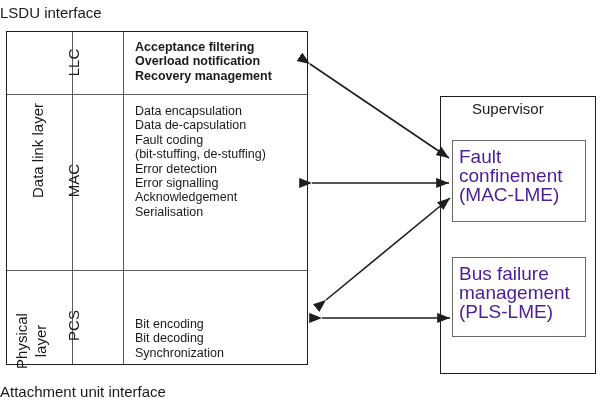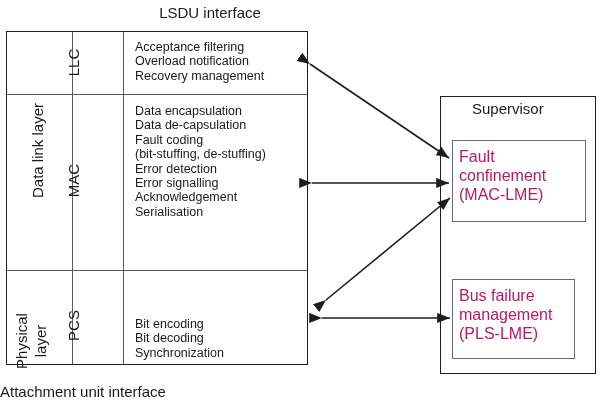"LSDU interface" #caption-top { text-align: center -> left }
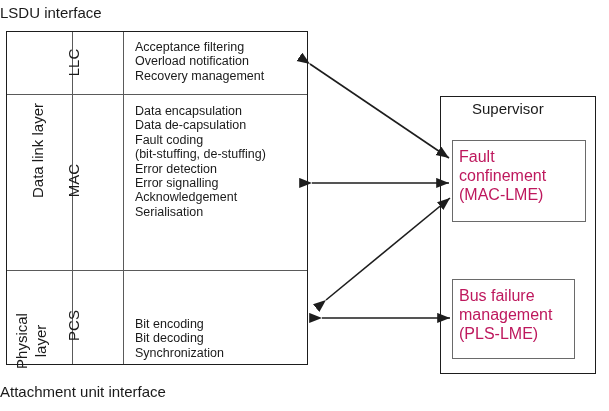"Acceptance filtering" div.items { font-weight: none -> bold }
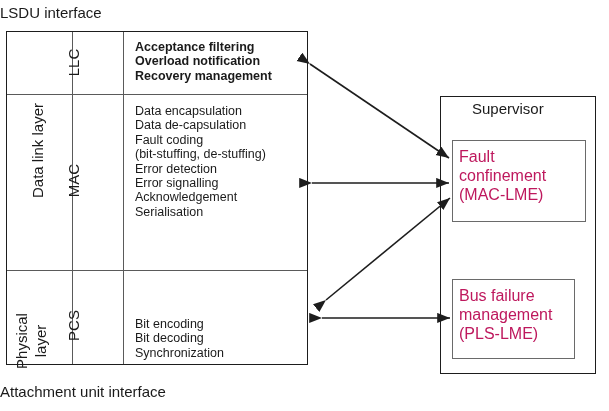"Fault" .subtext { color: #be185d -> #4c1d95; font-size: 16px -> 19px }
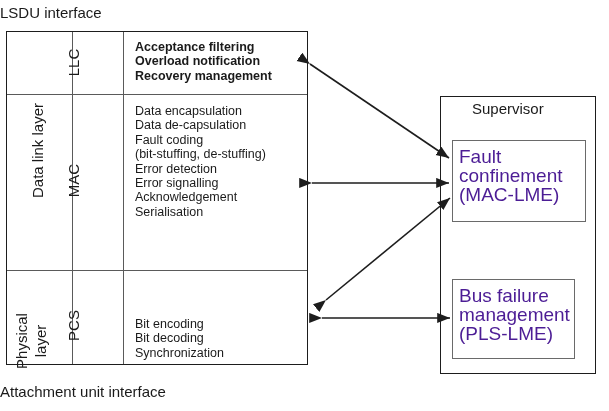"Bus failure" #bus-box { top: 279px -> 257px; width: 123px -> 134px }
